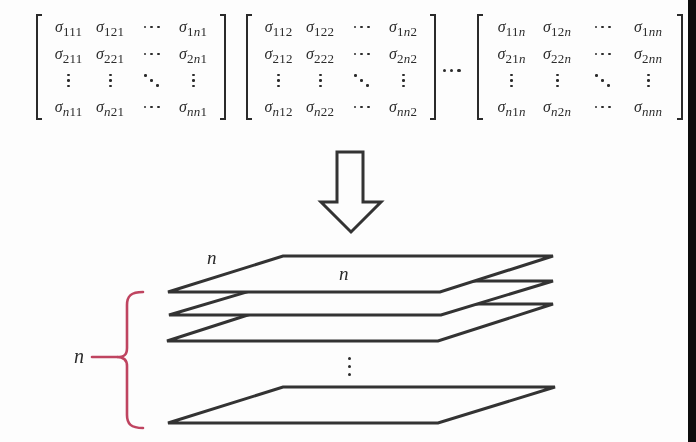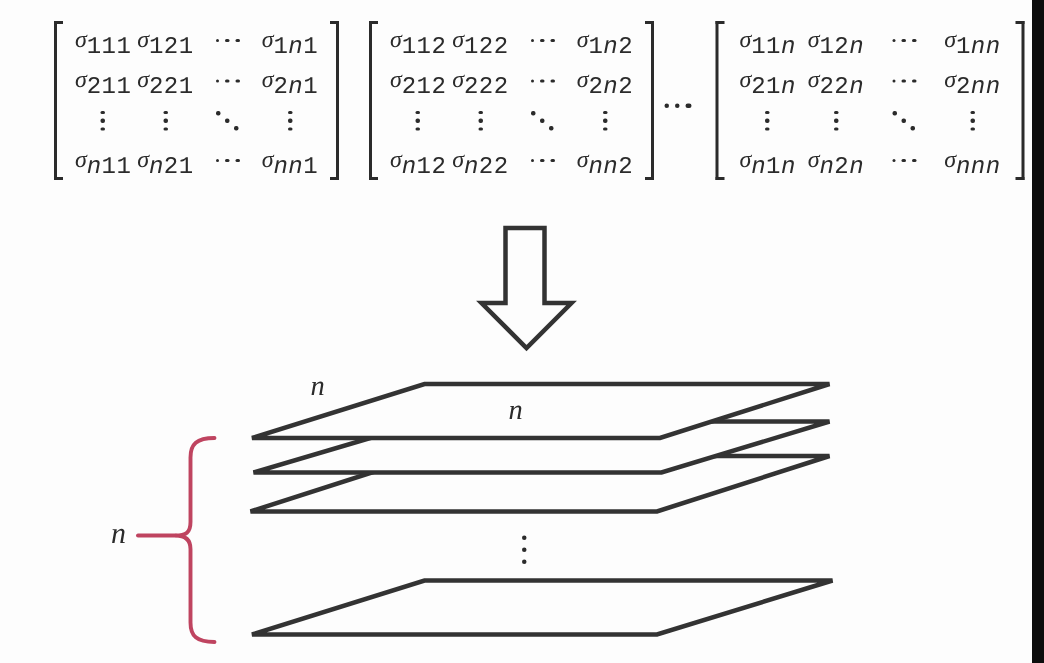"111" .msub { font-family: Liberation Mono, monospace -> none; font-size: 16px -> 13px }
